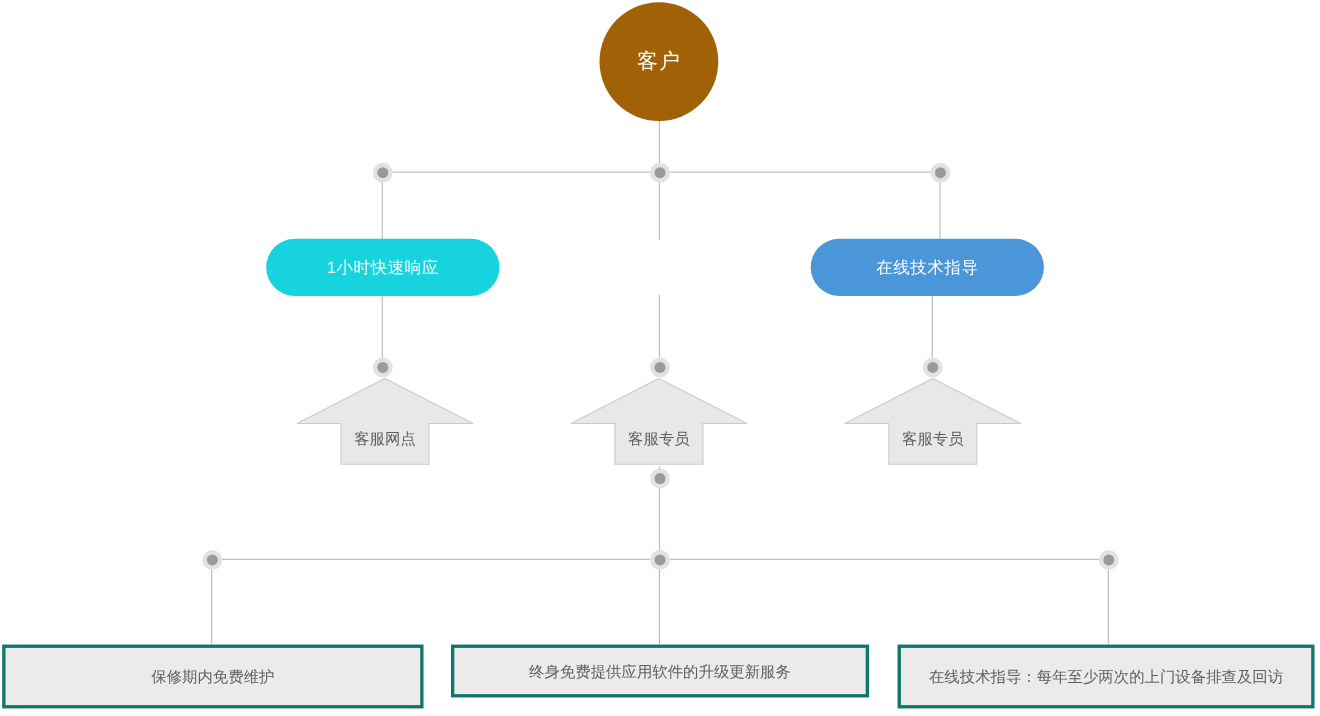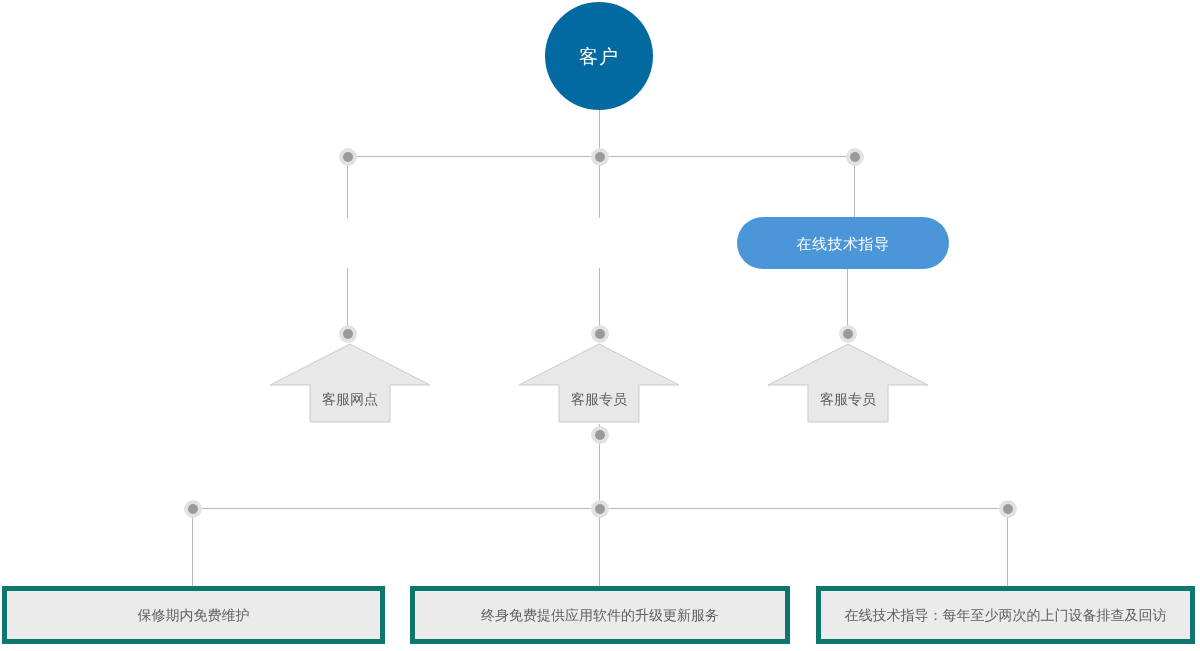"客户" div.node { background: #0369a1 -> #a16207 }
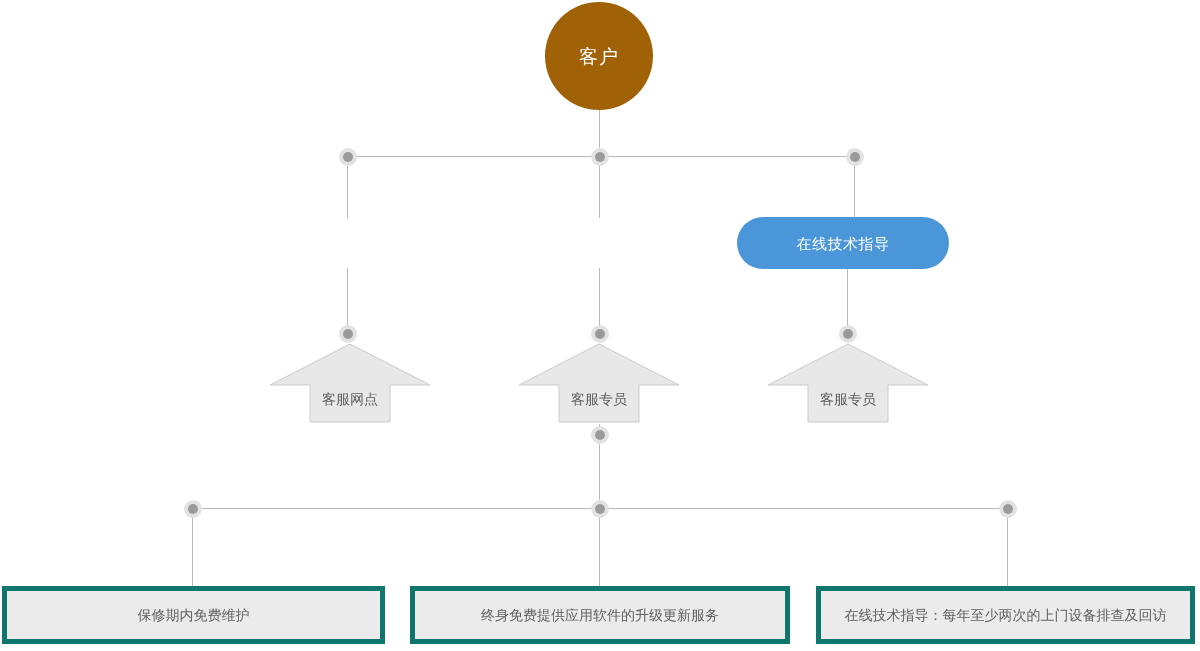"1小时快速响应" div.node { html: none -> <div> <span>1小时快速响应</span> </div> }
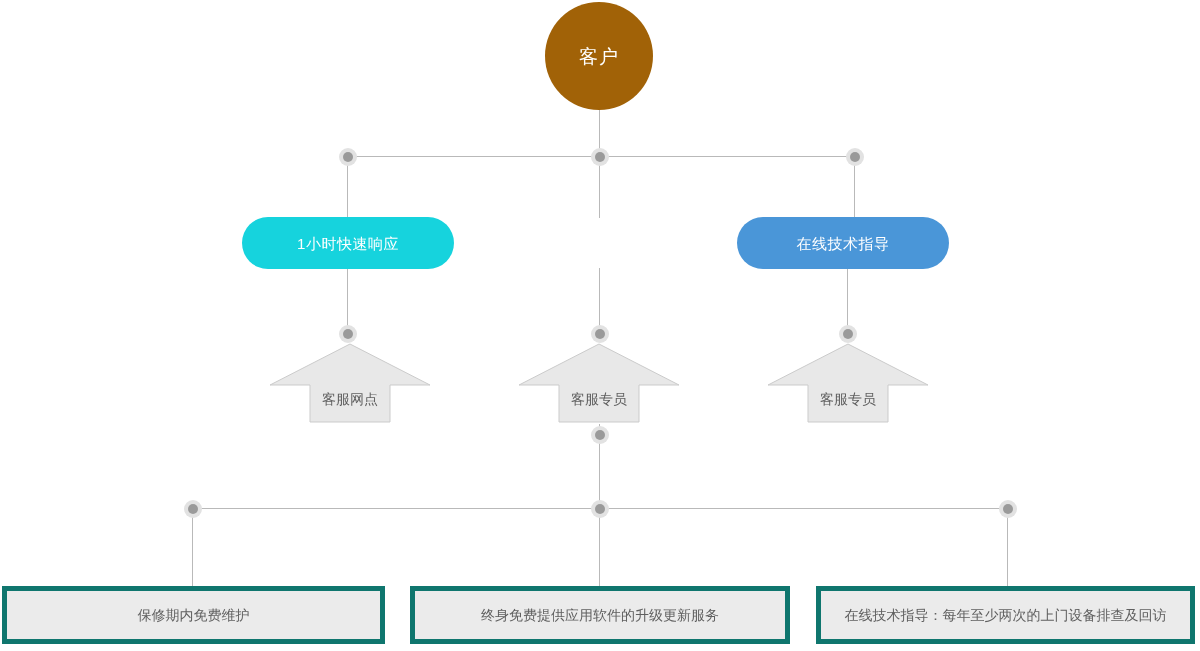"保修期内免费维护" .rect-node { border: 5px solid #0f766e -> 3px solid #0f766e }
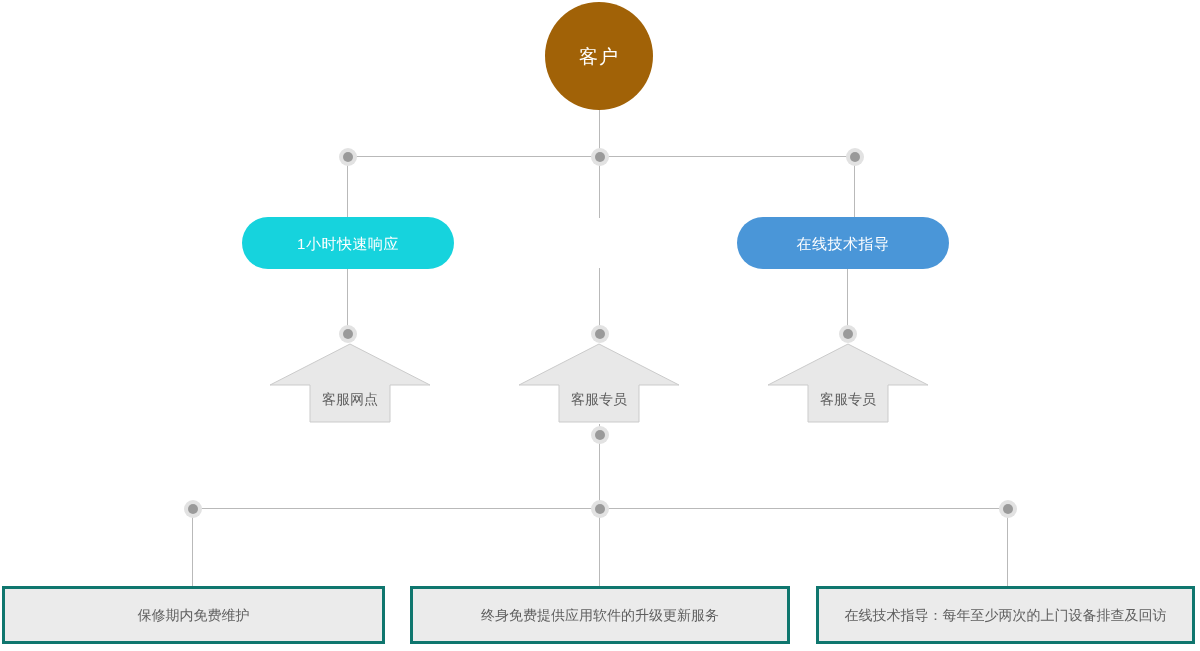"终身免费提供应用软件的升级更新服务" div.node { height: 58px -> 48px }
